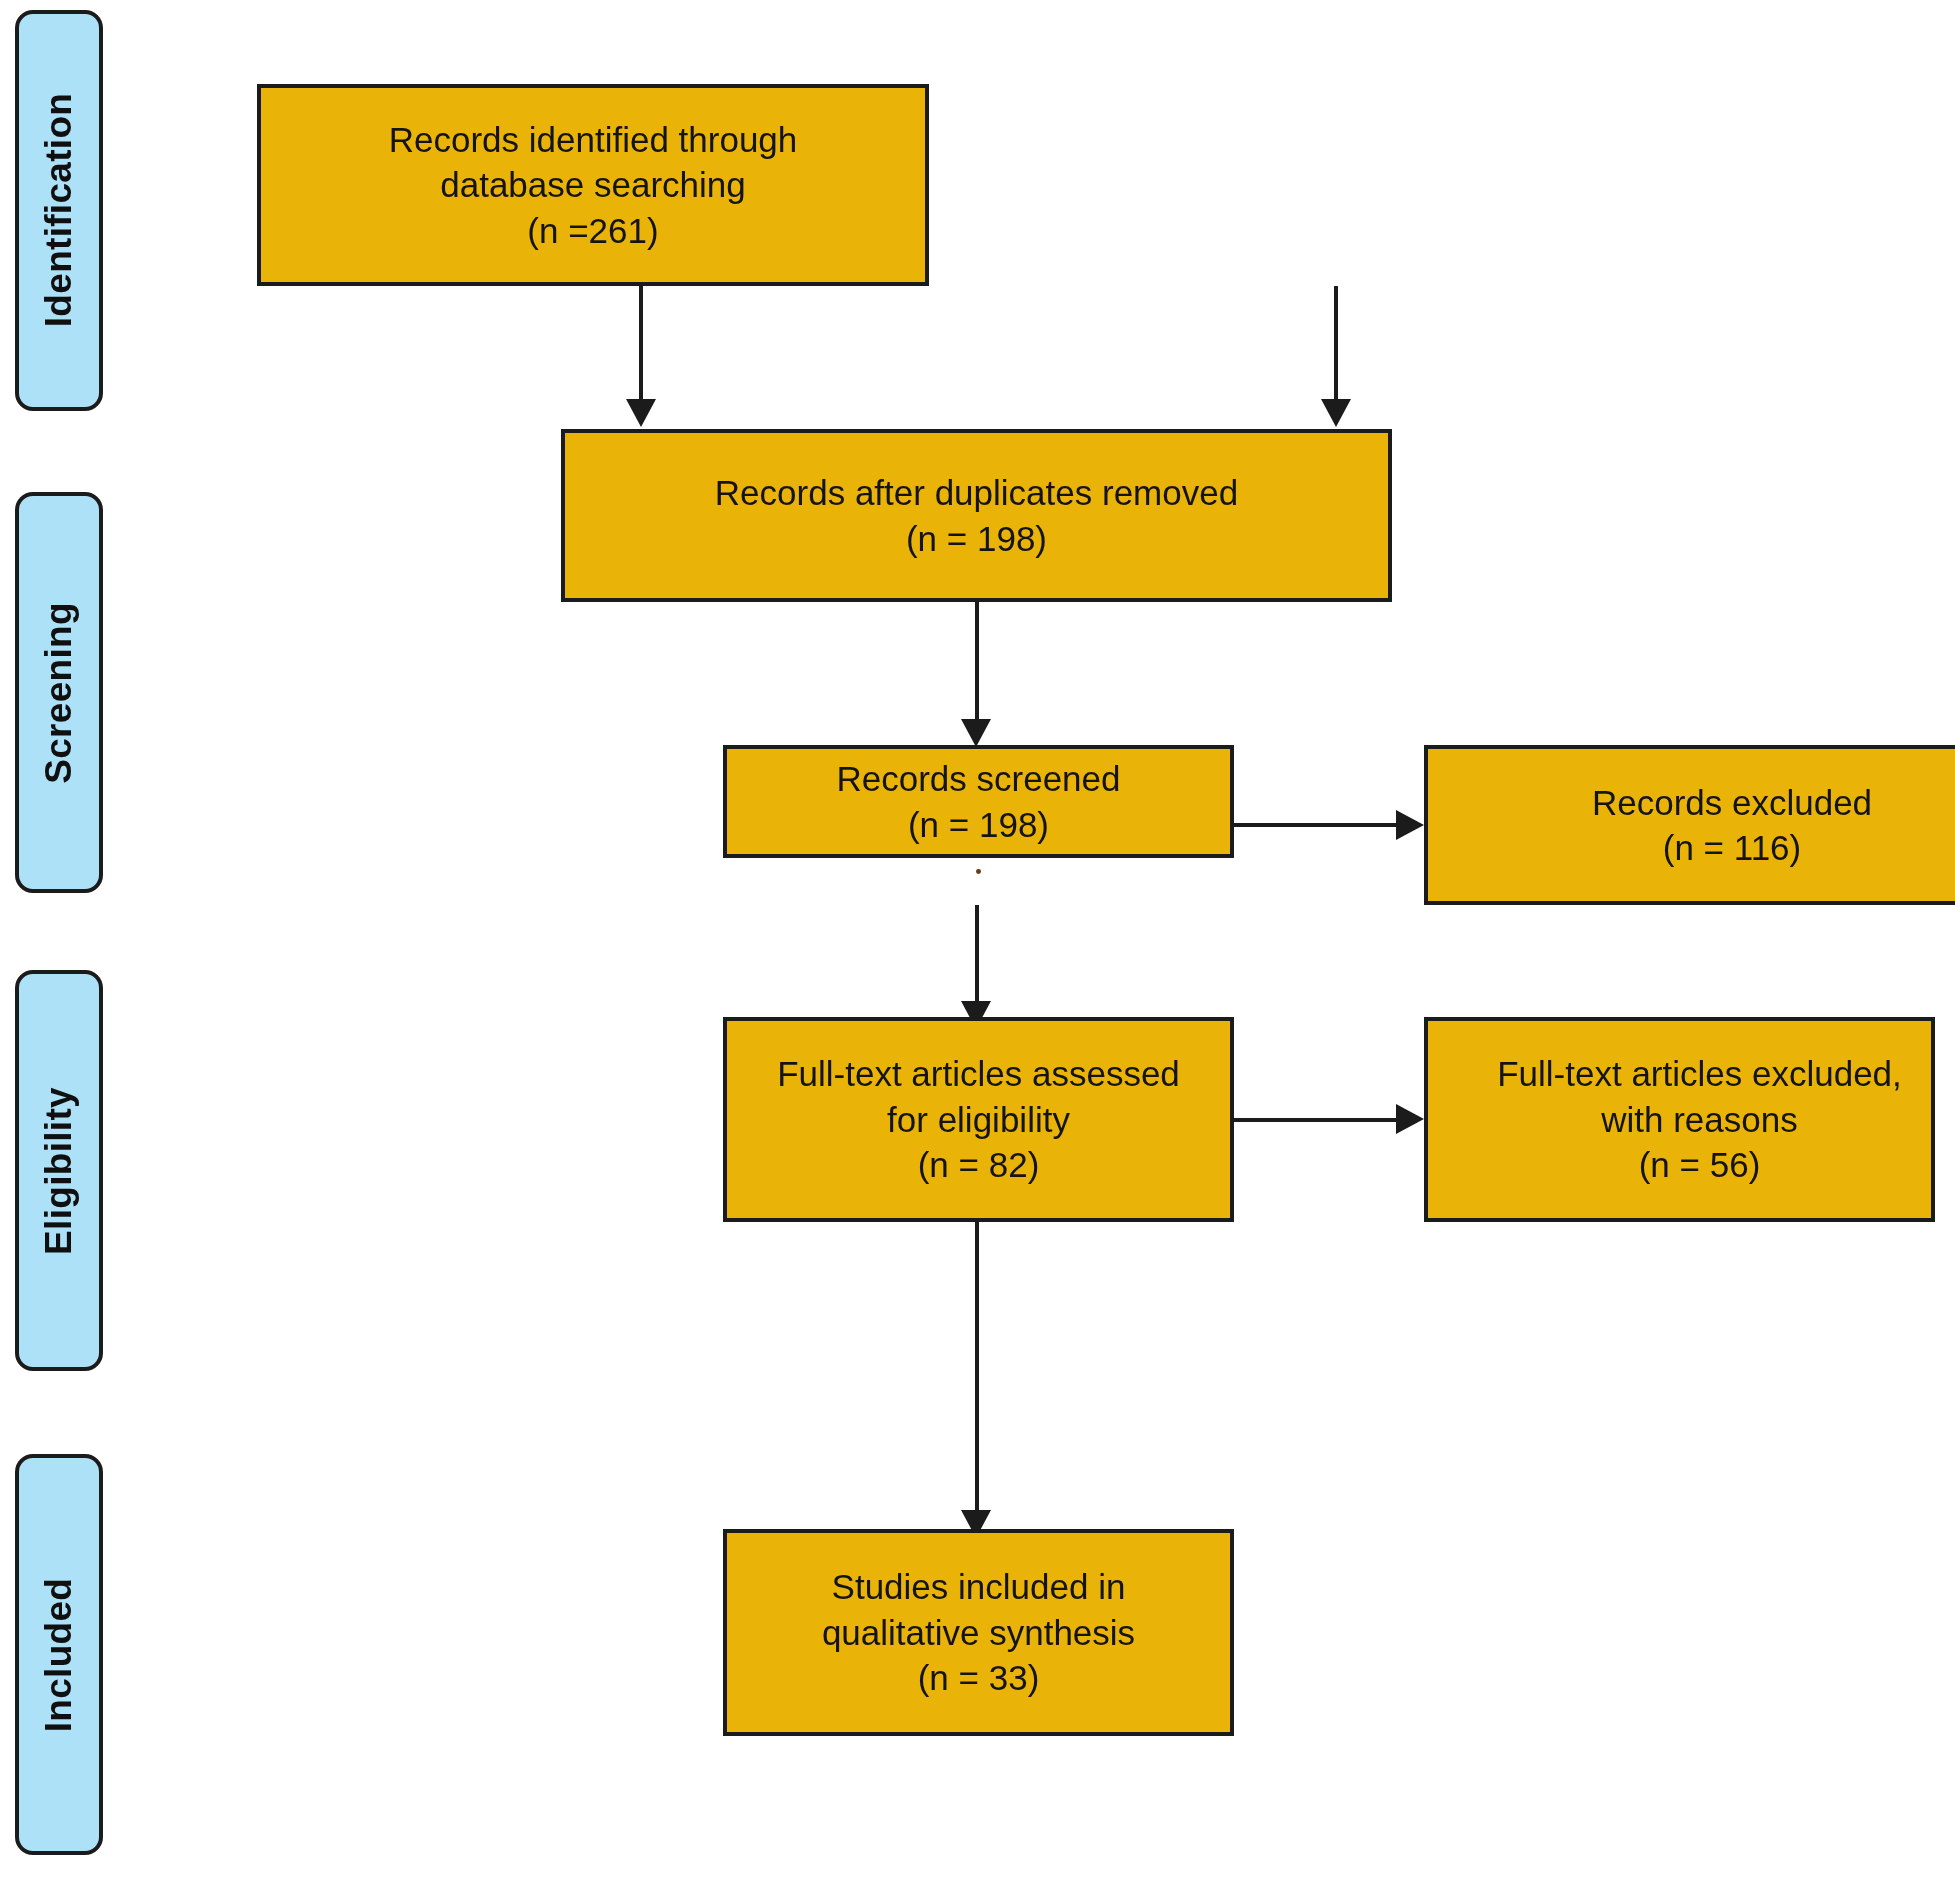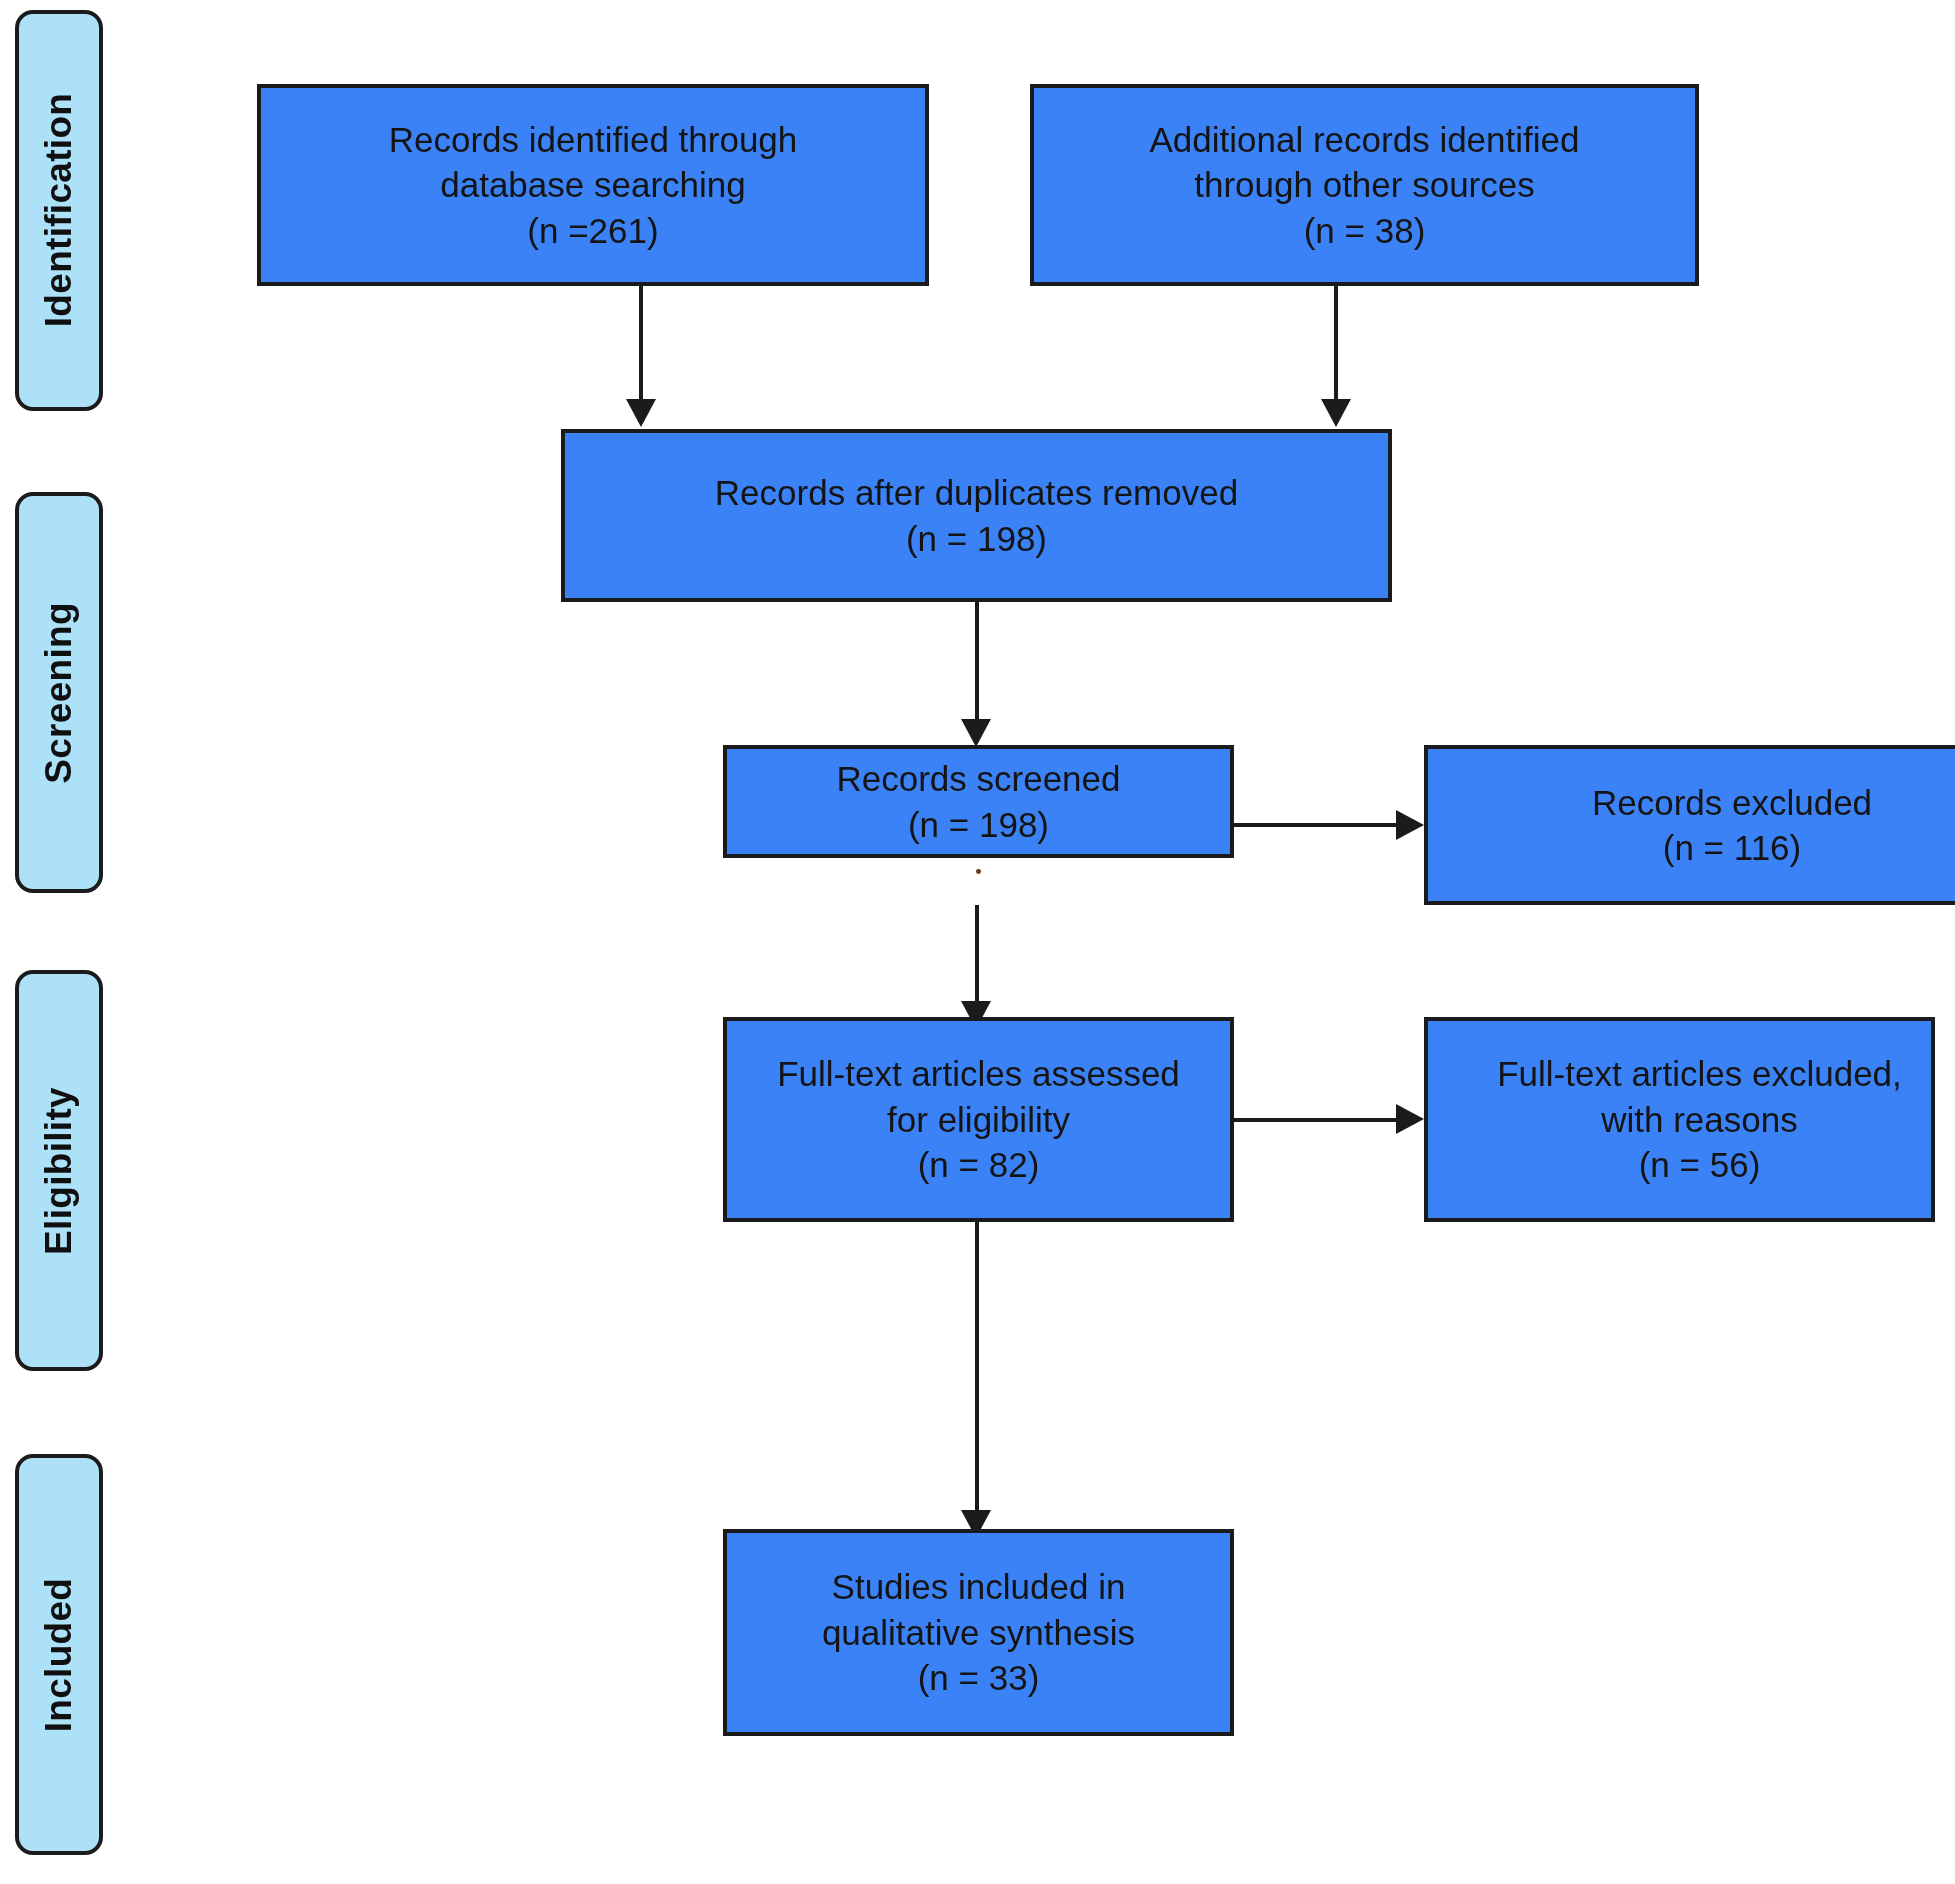"Records identified through" .flow-box { background: #3b82f6 -> #eab308 }
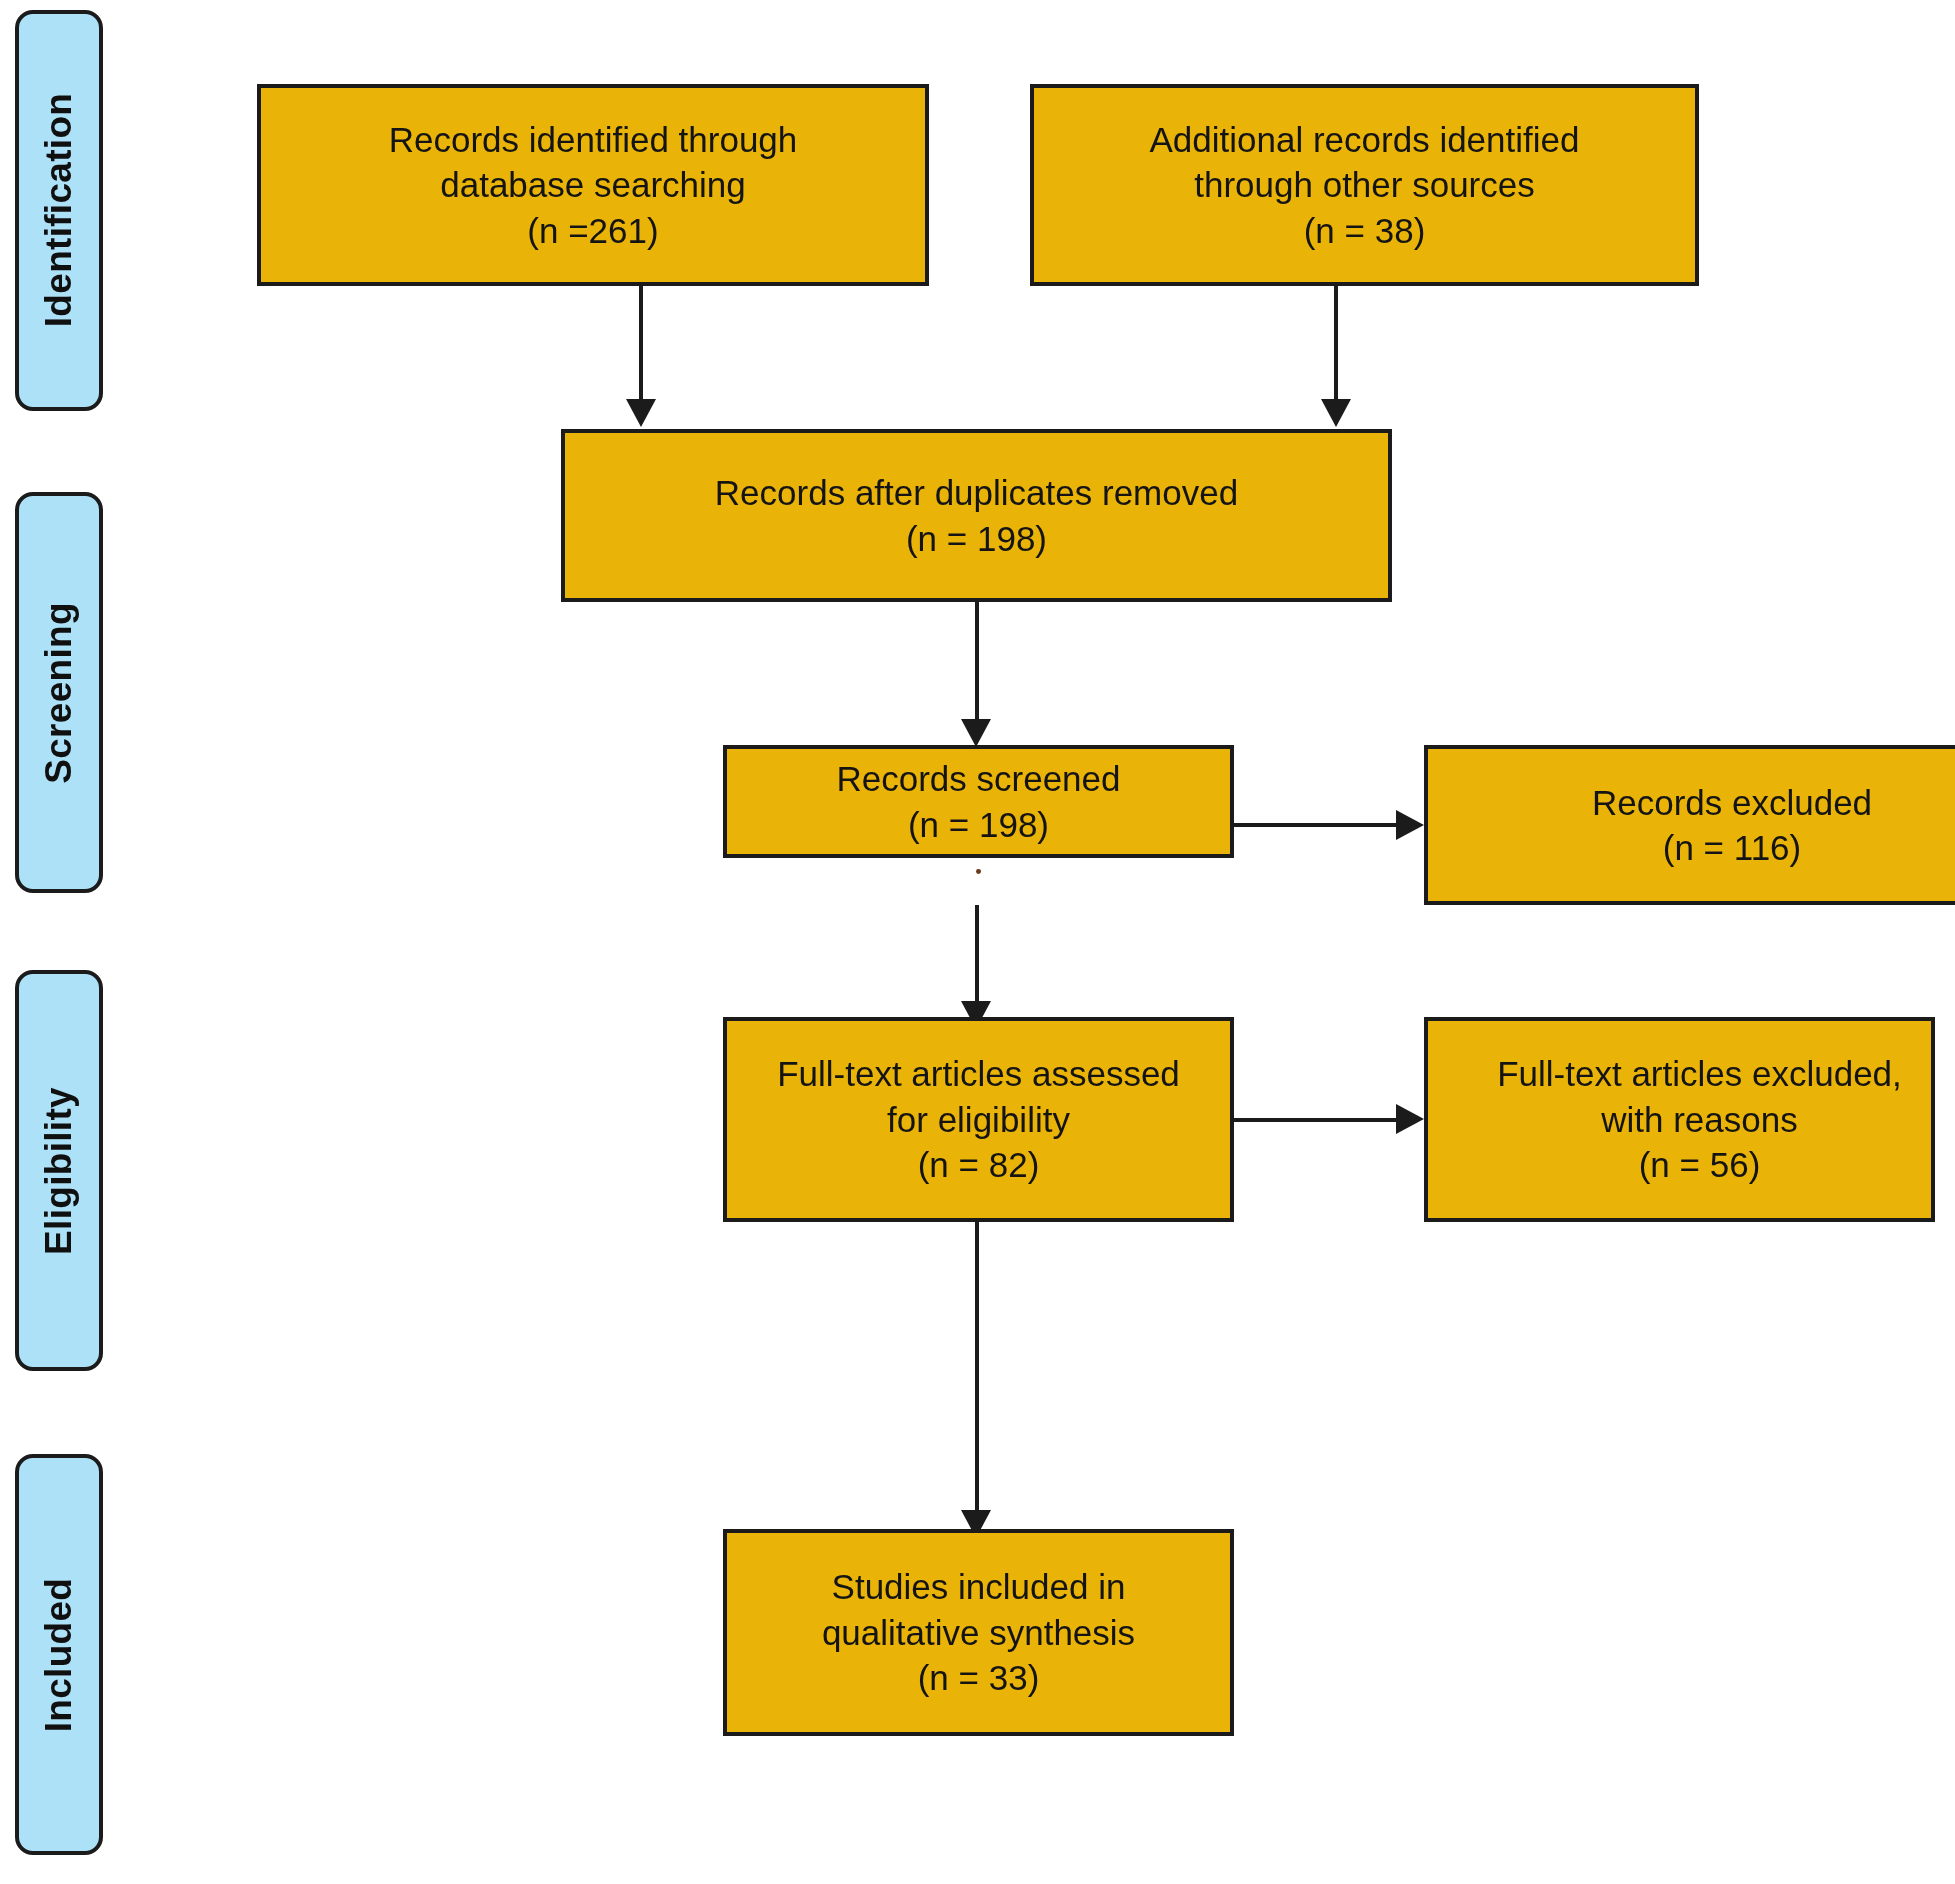"Additional records identified" div.flow-box { html: <div> <span>Additional records identified through other sources (n = 38)</span> </div> -> none }
